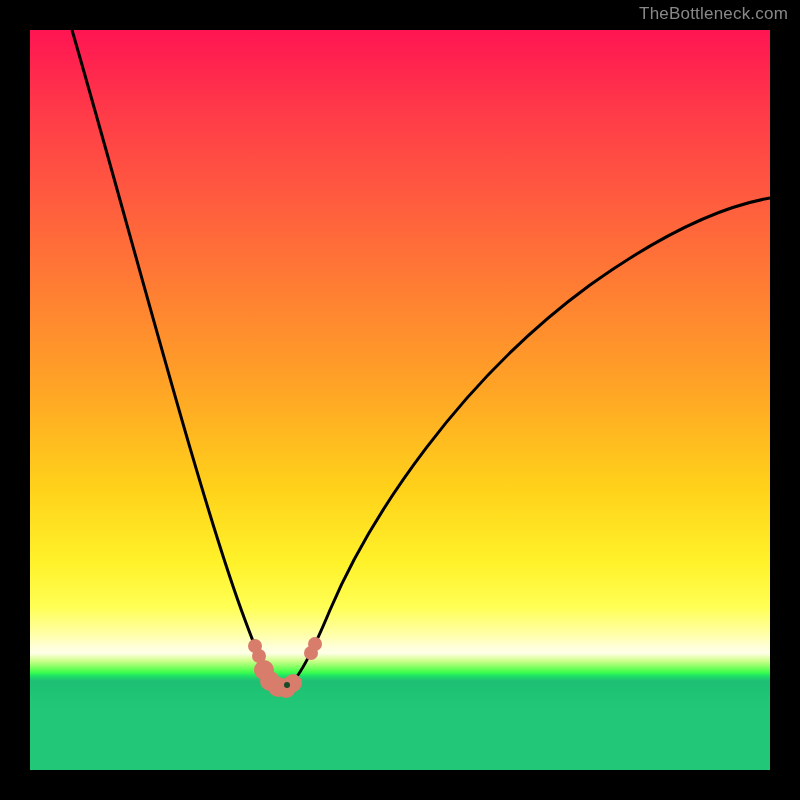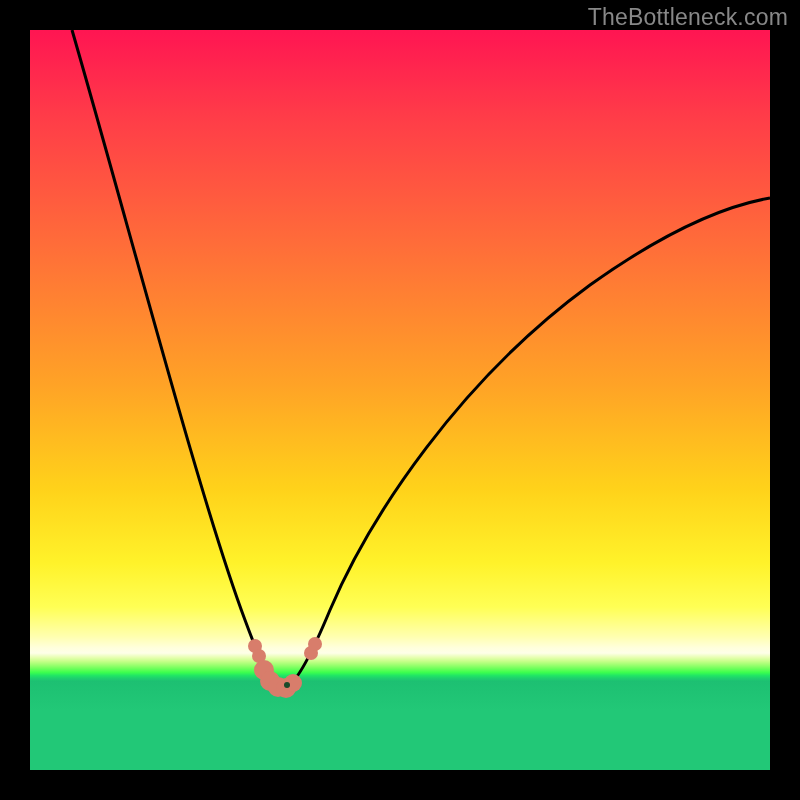"TheBottleneck.com" .watermark { font-size: 23px -> 17px }
